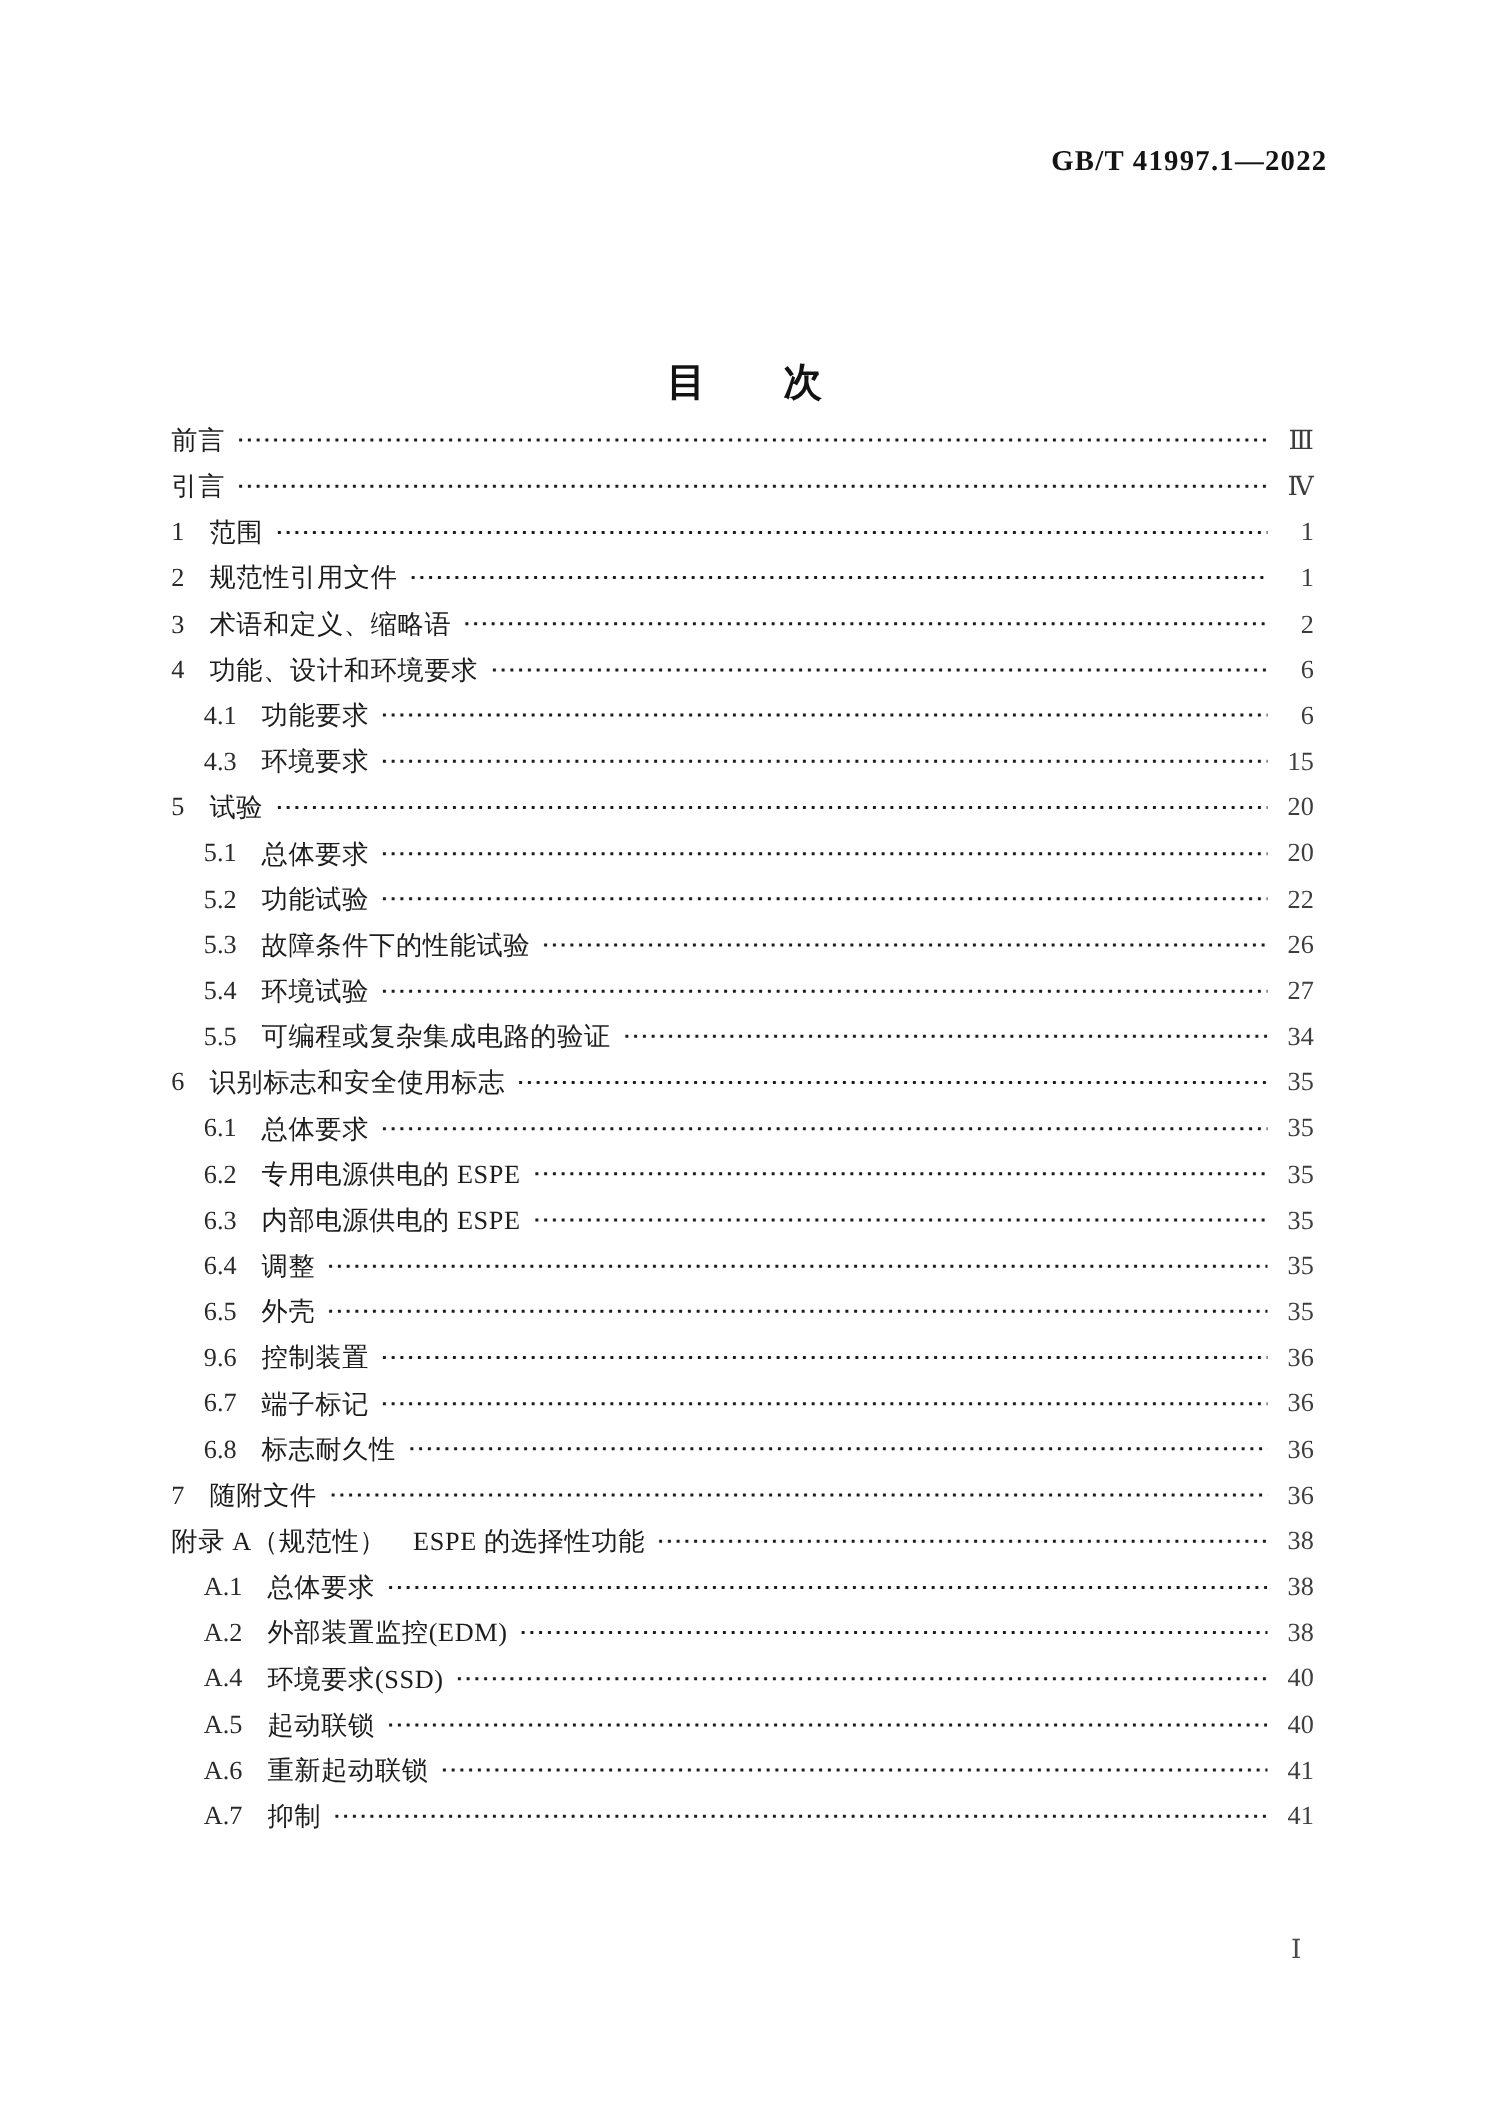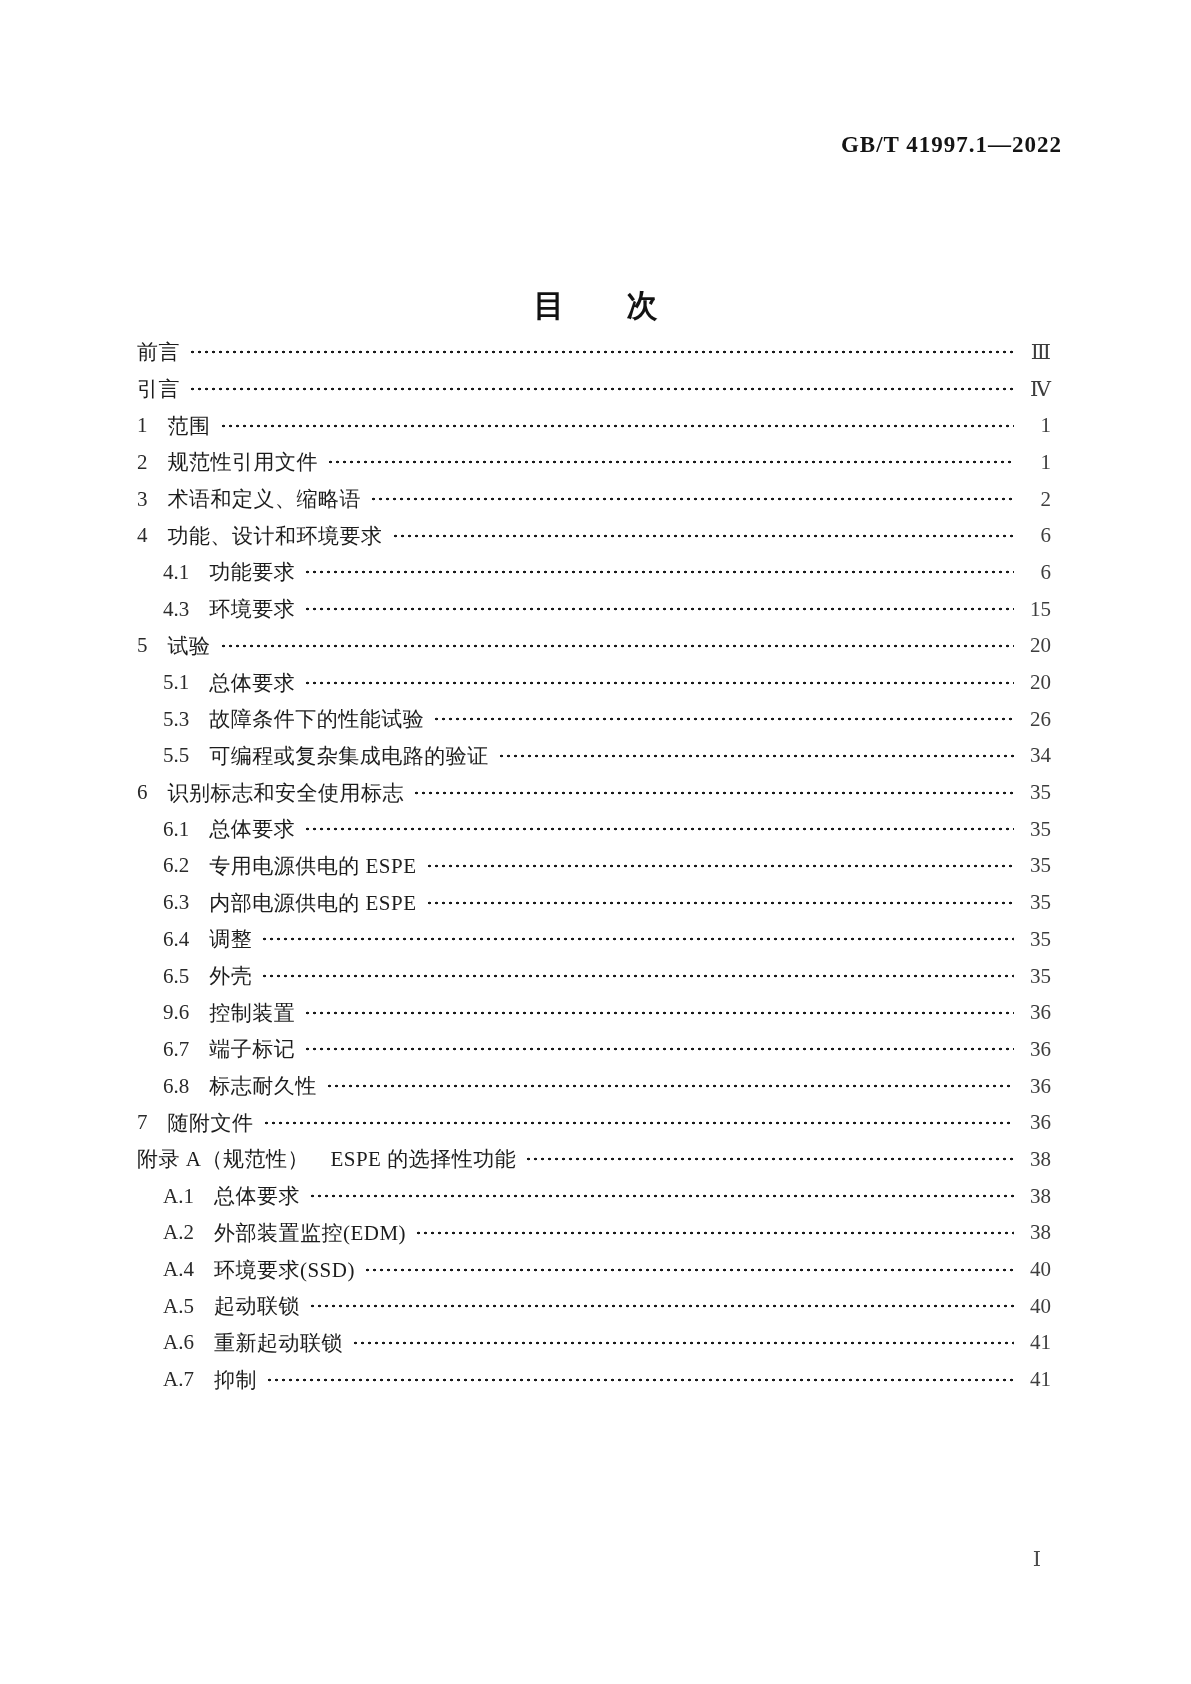"GB/T 41997.1—2022" .doc-number { top: 132px -> 116px }
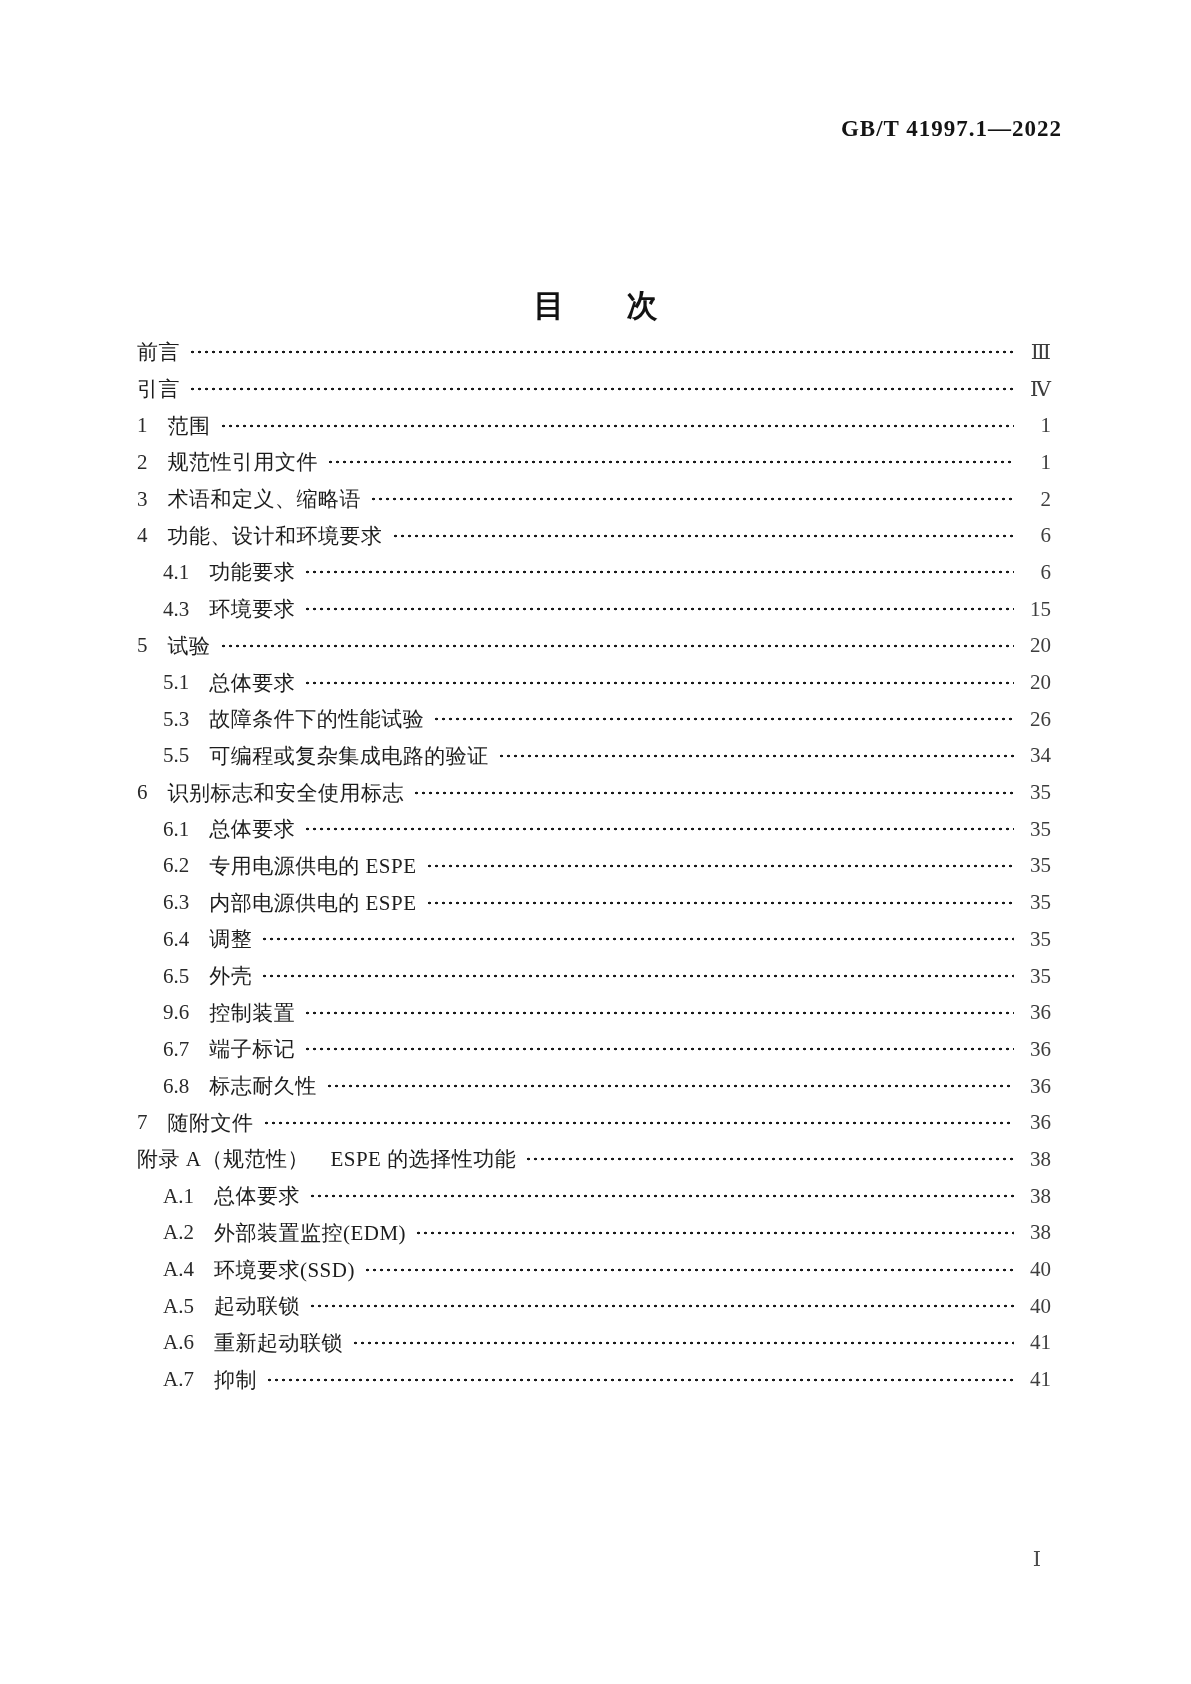"5.2" div.toc-row { html: none -> <div> <span>5.2</span> <span>功能试验</span> <span></span> <span>22</span> </div> }
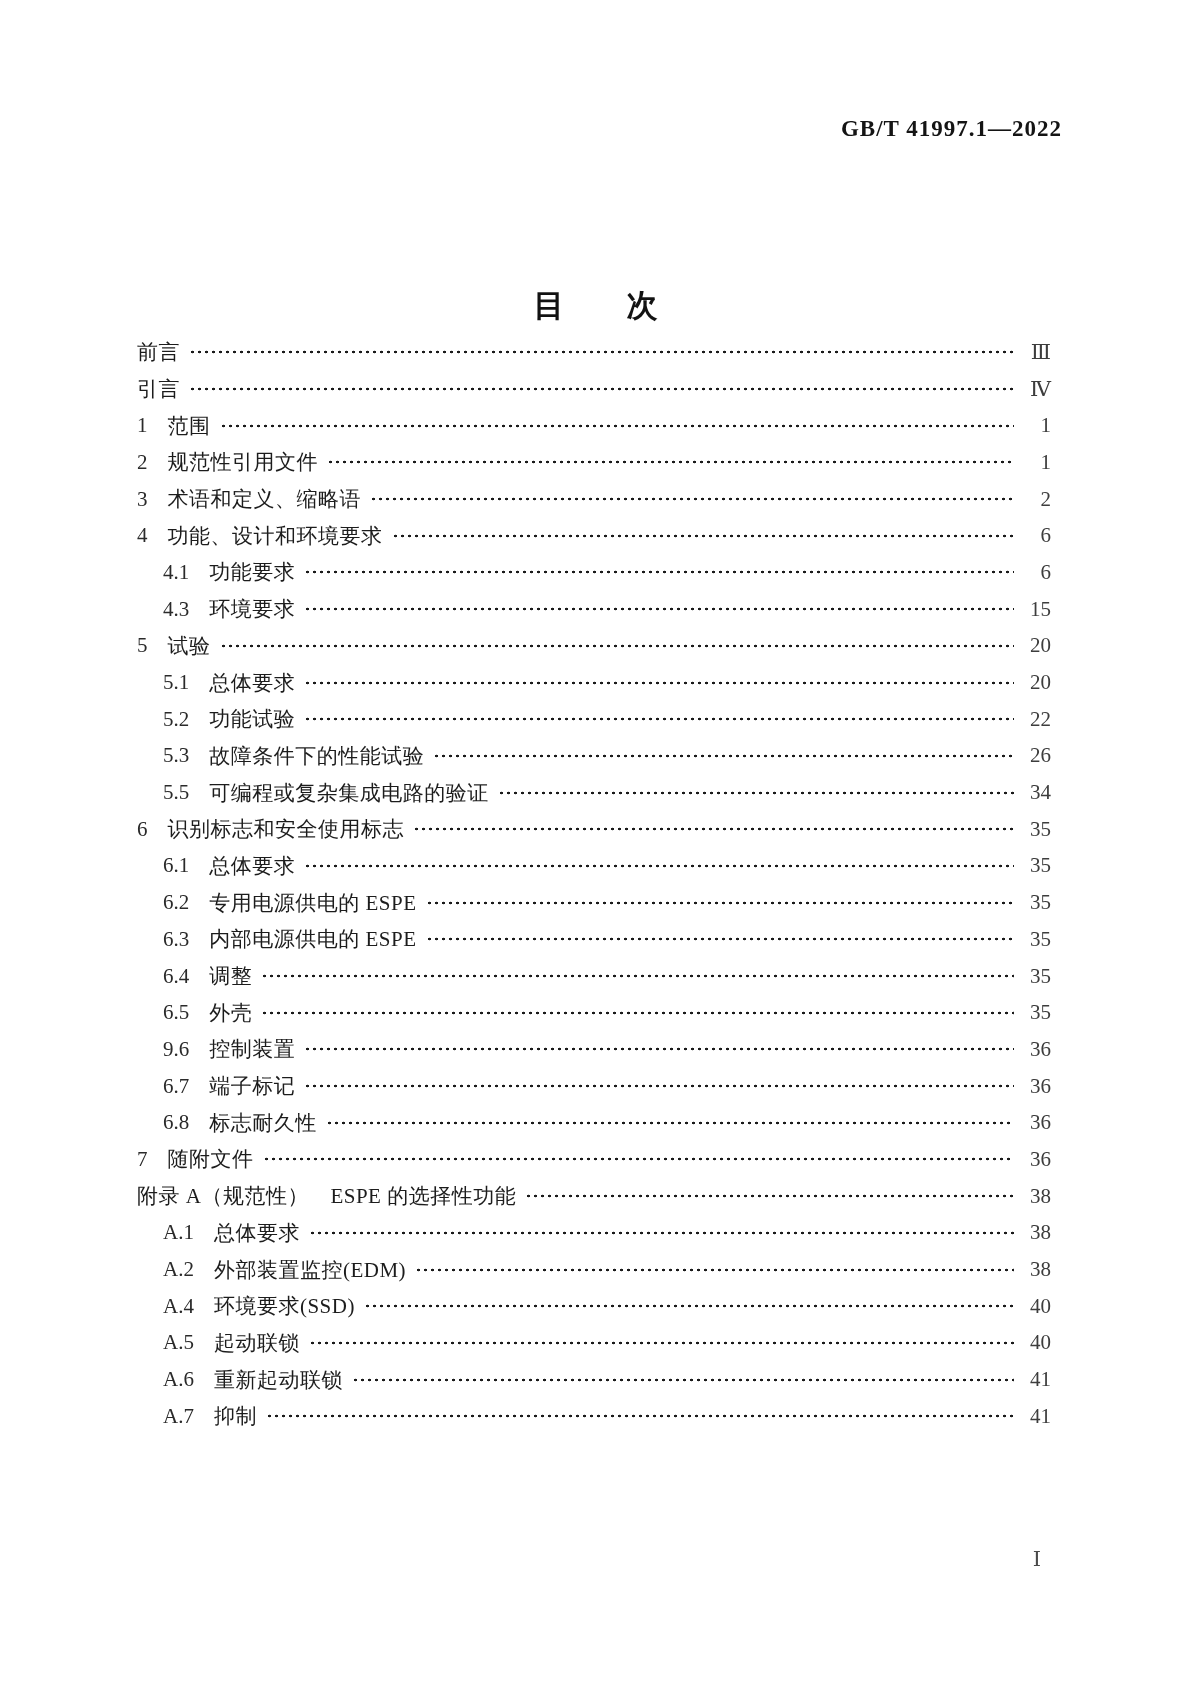"5.4" div.toc-row { html: none -> <div> <span>5.4</span> <span>环境试验</span> <span></span> <span>27</span> </div> }
